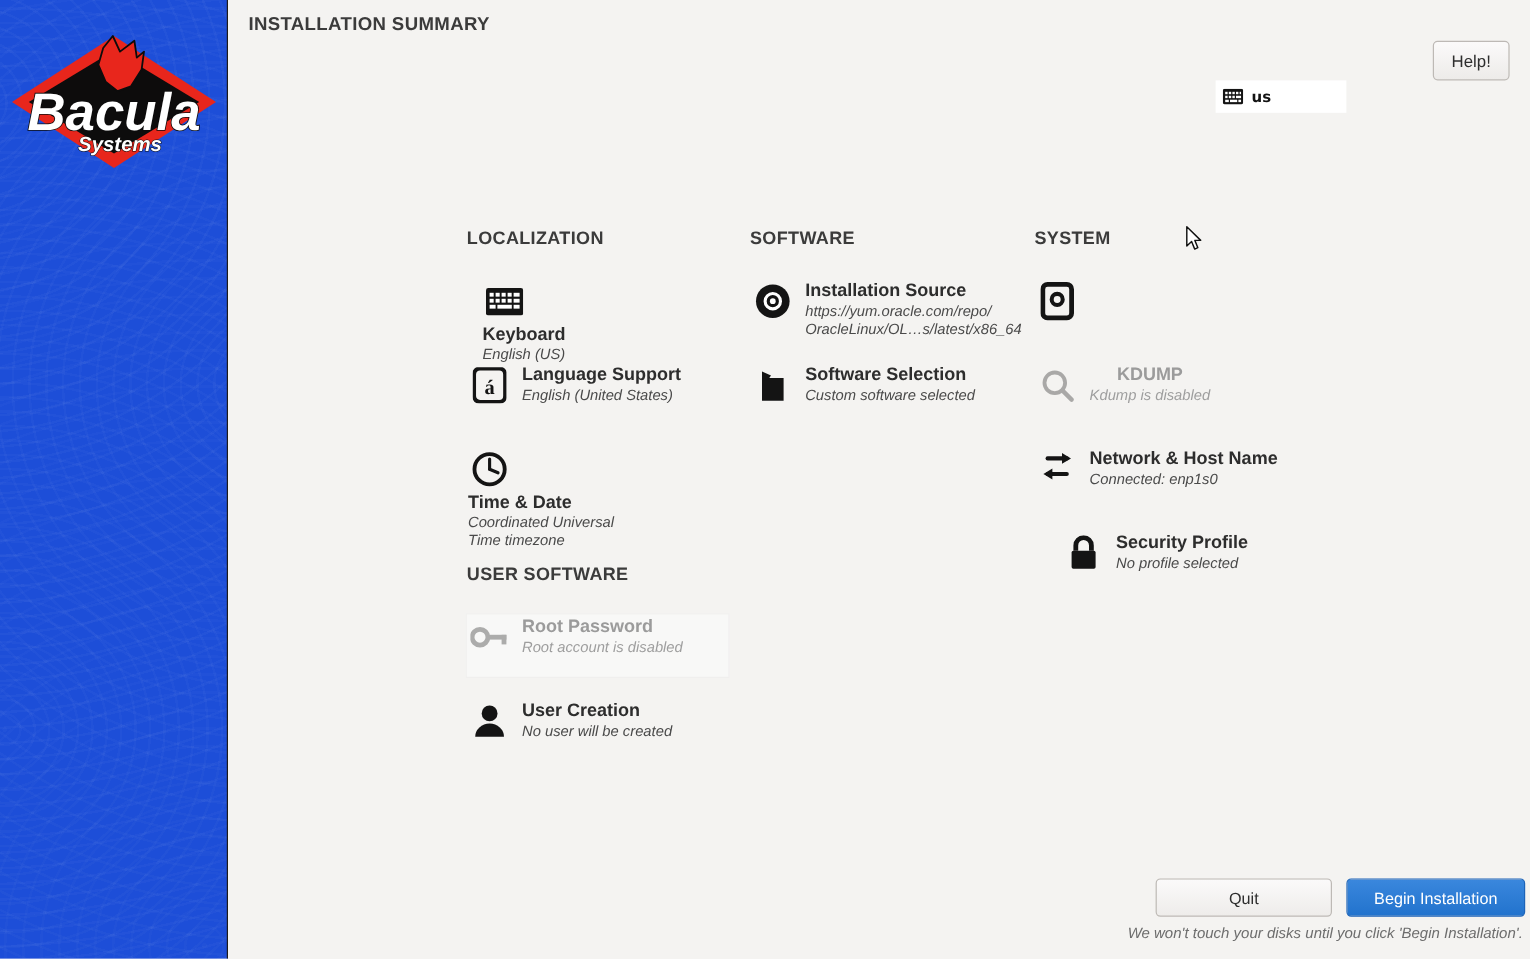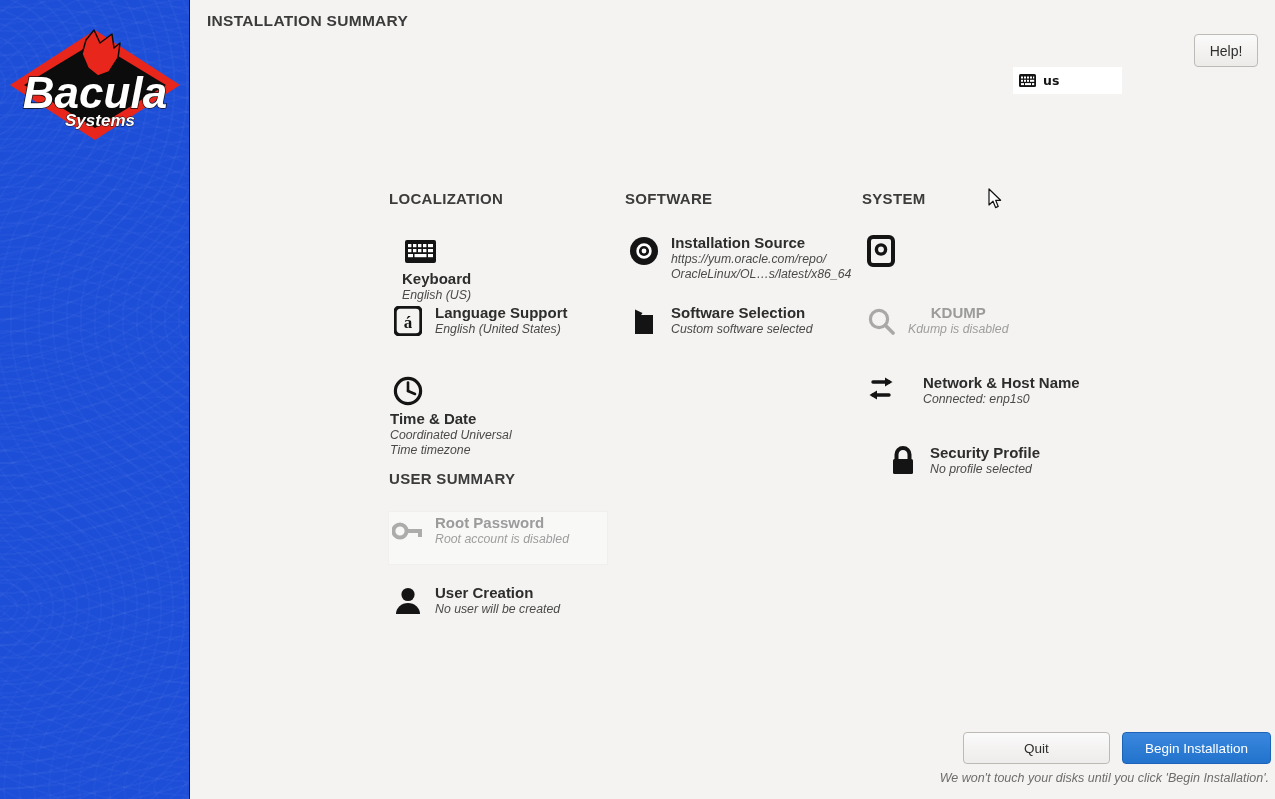"Network & Host Name" div.hub-item { gap: 15px -> none }
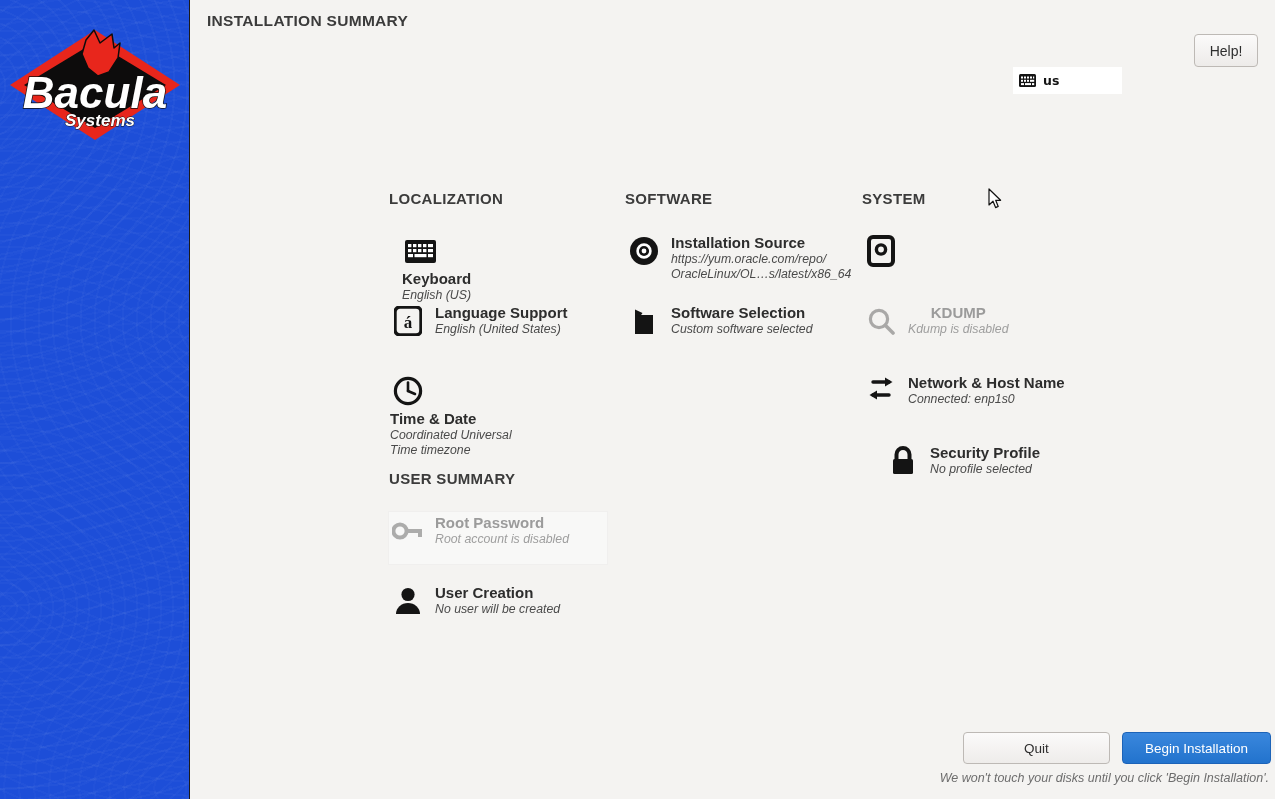"USER SUMMARY" div.col-header { text: SUMMARY -> SOFTWARE }
